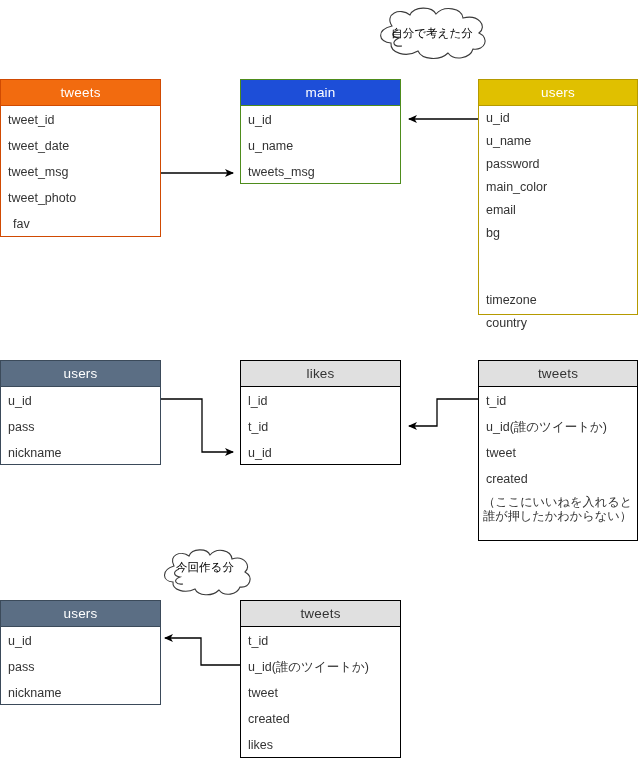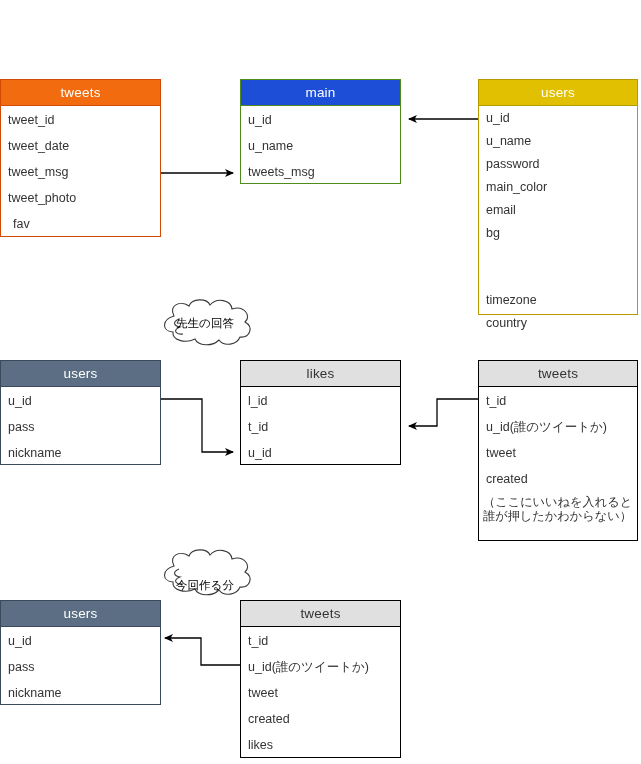"自分で考えた分" div.cloud { html: none -> <div> <svg> <path></path> <path></path> </svg> <div>自分で考えた分</div> </div> }
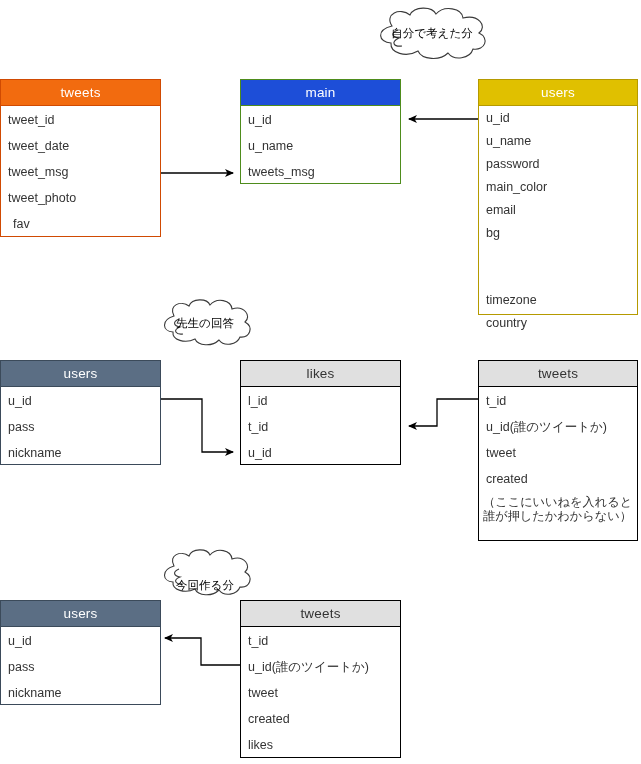"先生の回答" div.cloud { html: <div> <svg> <path></path> <path></path> </svg> <div>先生の回答</div> </div> -> none }
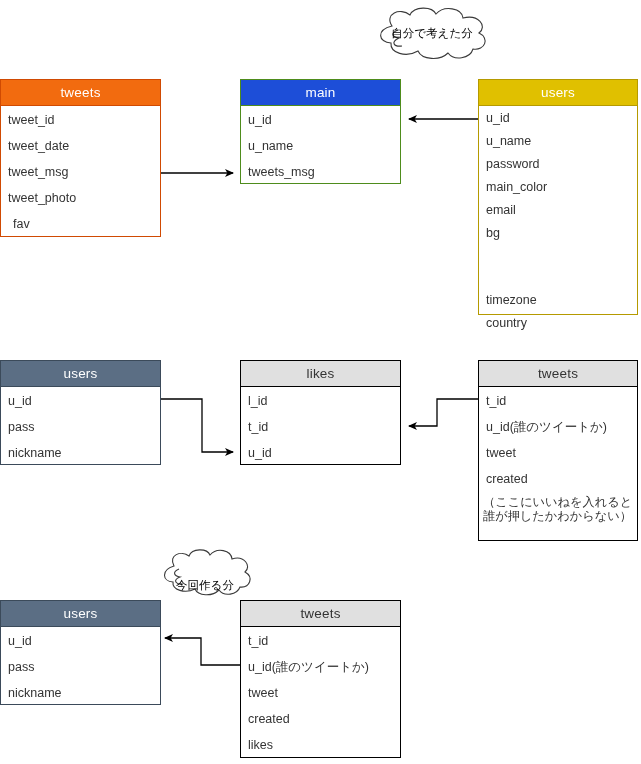"今回作る分" div.cloud-label { top: 30px -> 12px }
